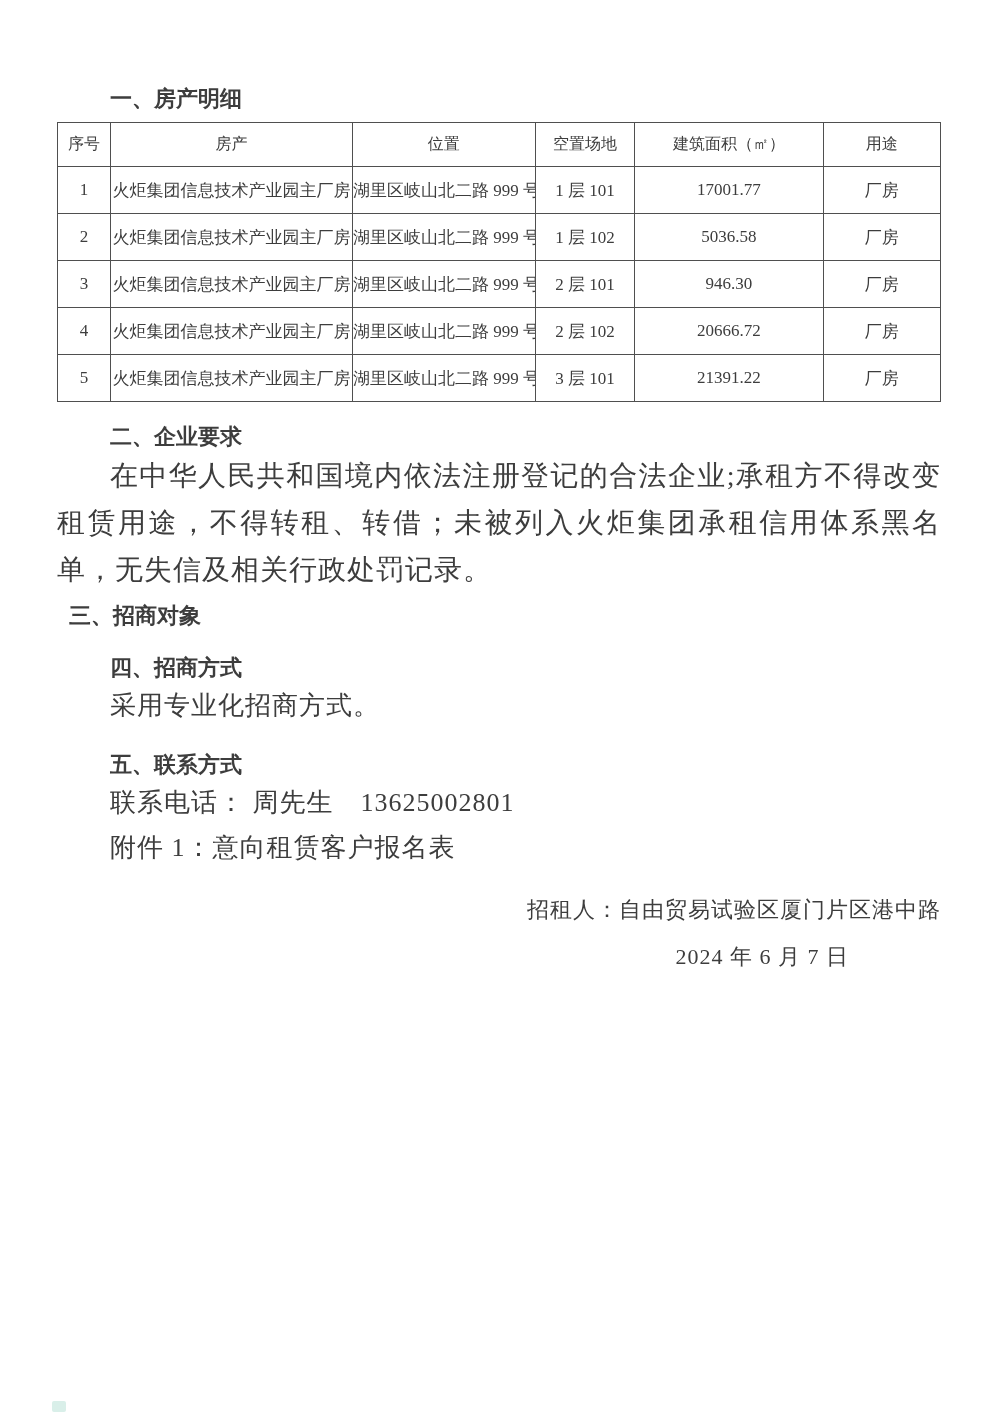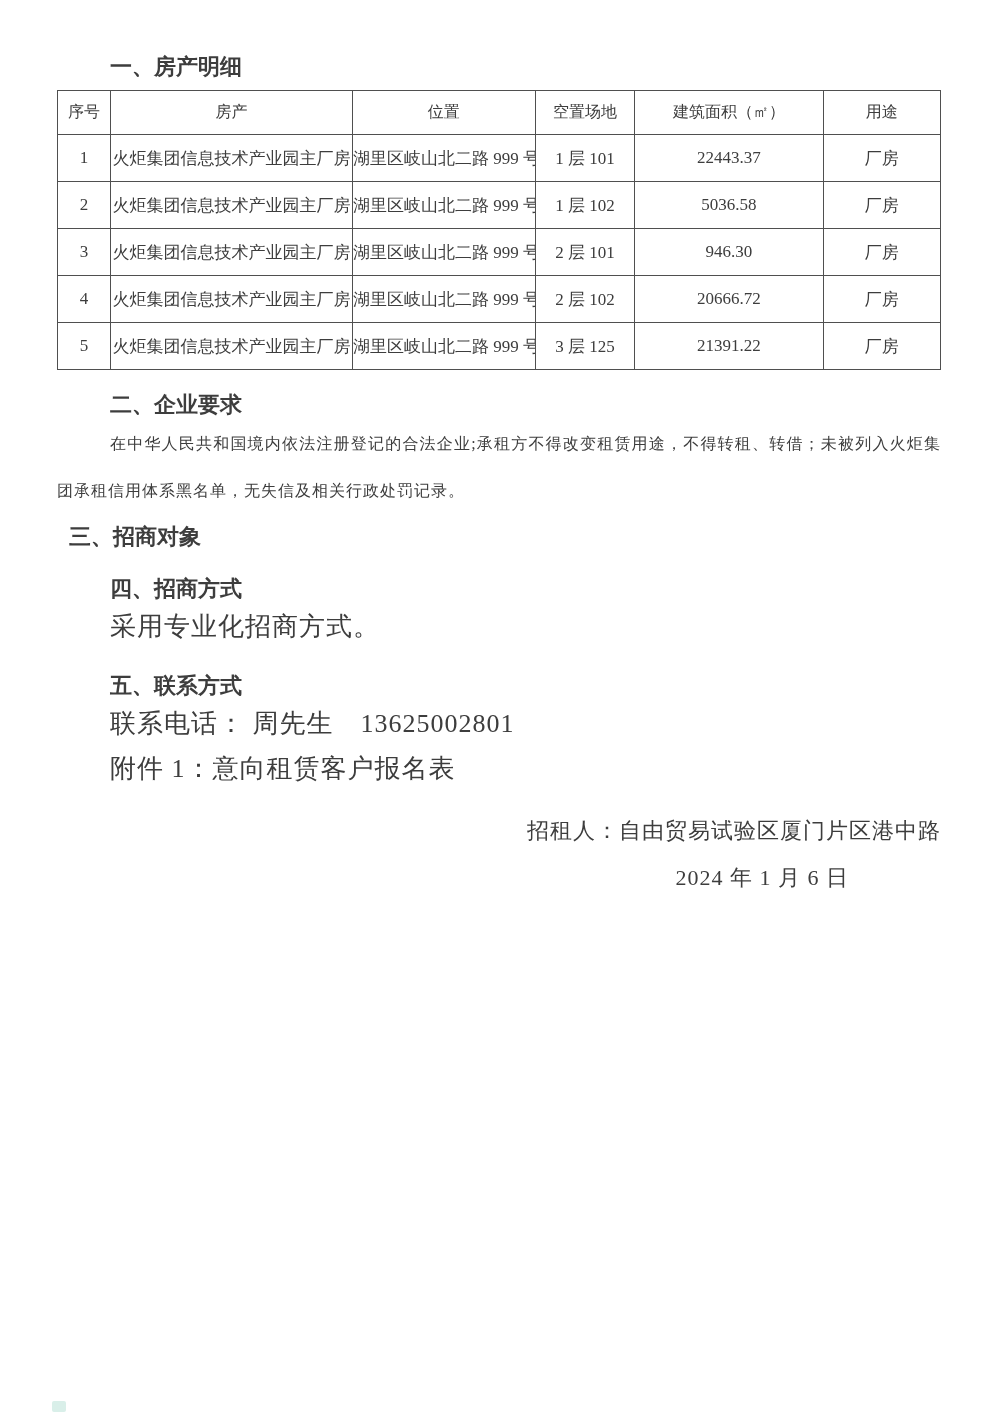"一、房产明细" .page { padding: 52px 58px 0 57px -> 84px 58px 0 57px }
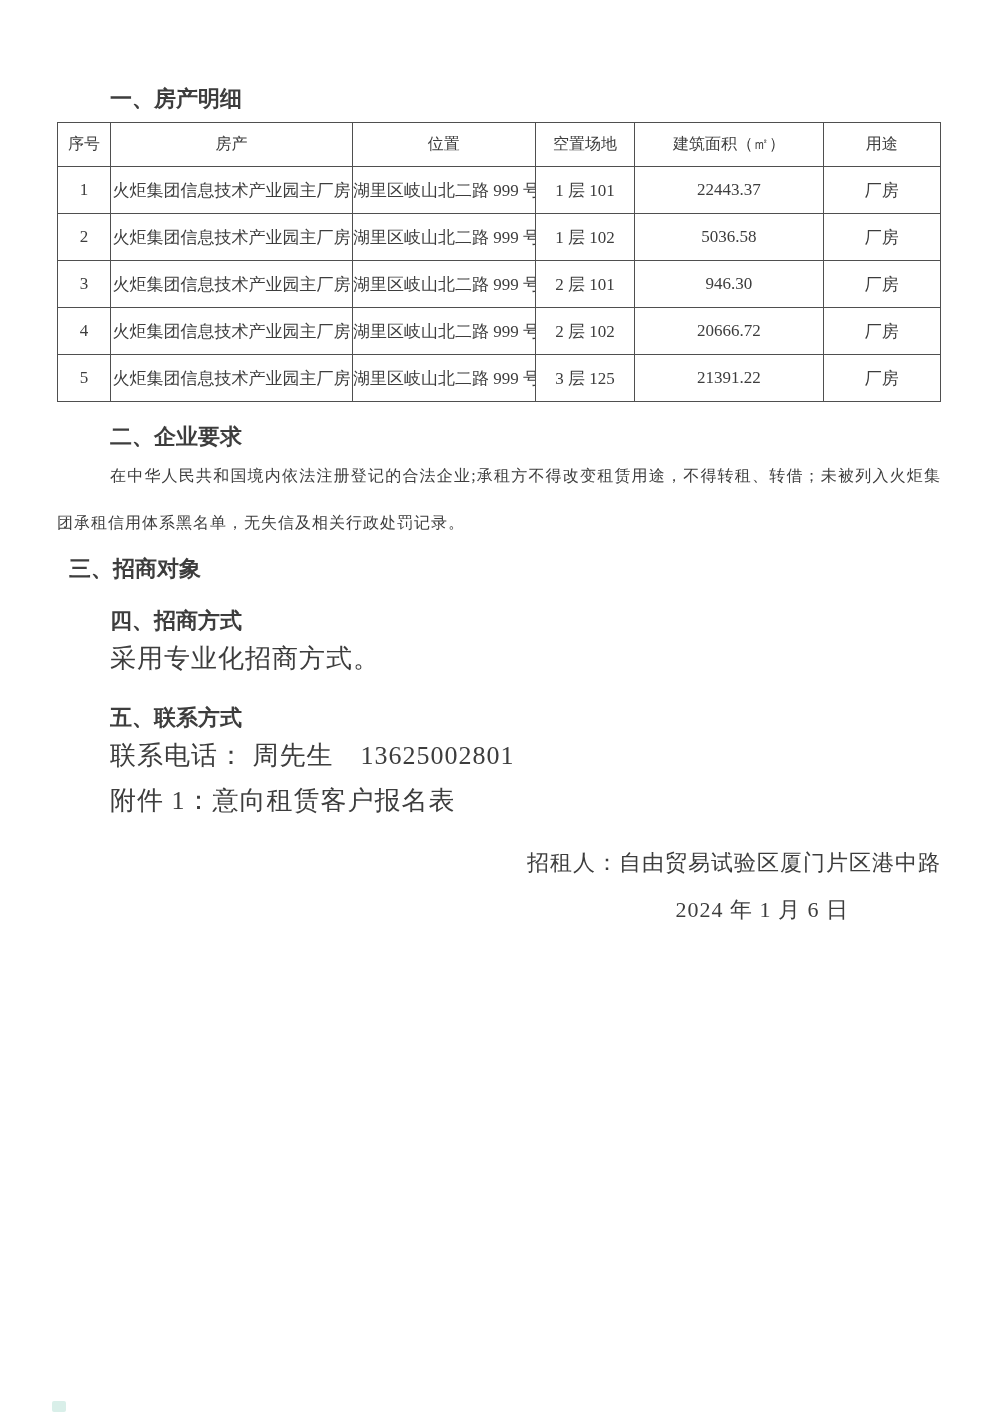"22443.37" td { text: 22443.37 -> 17001.77 }
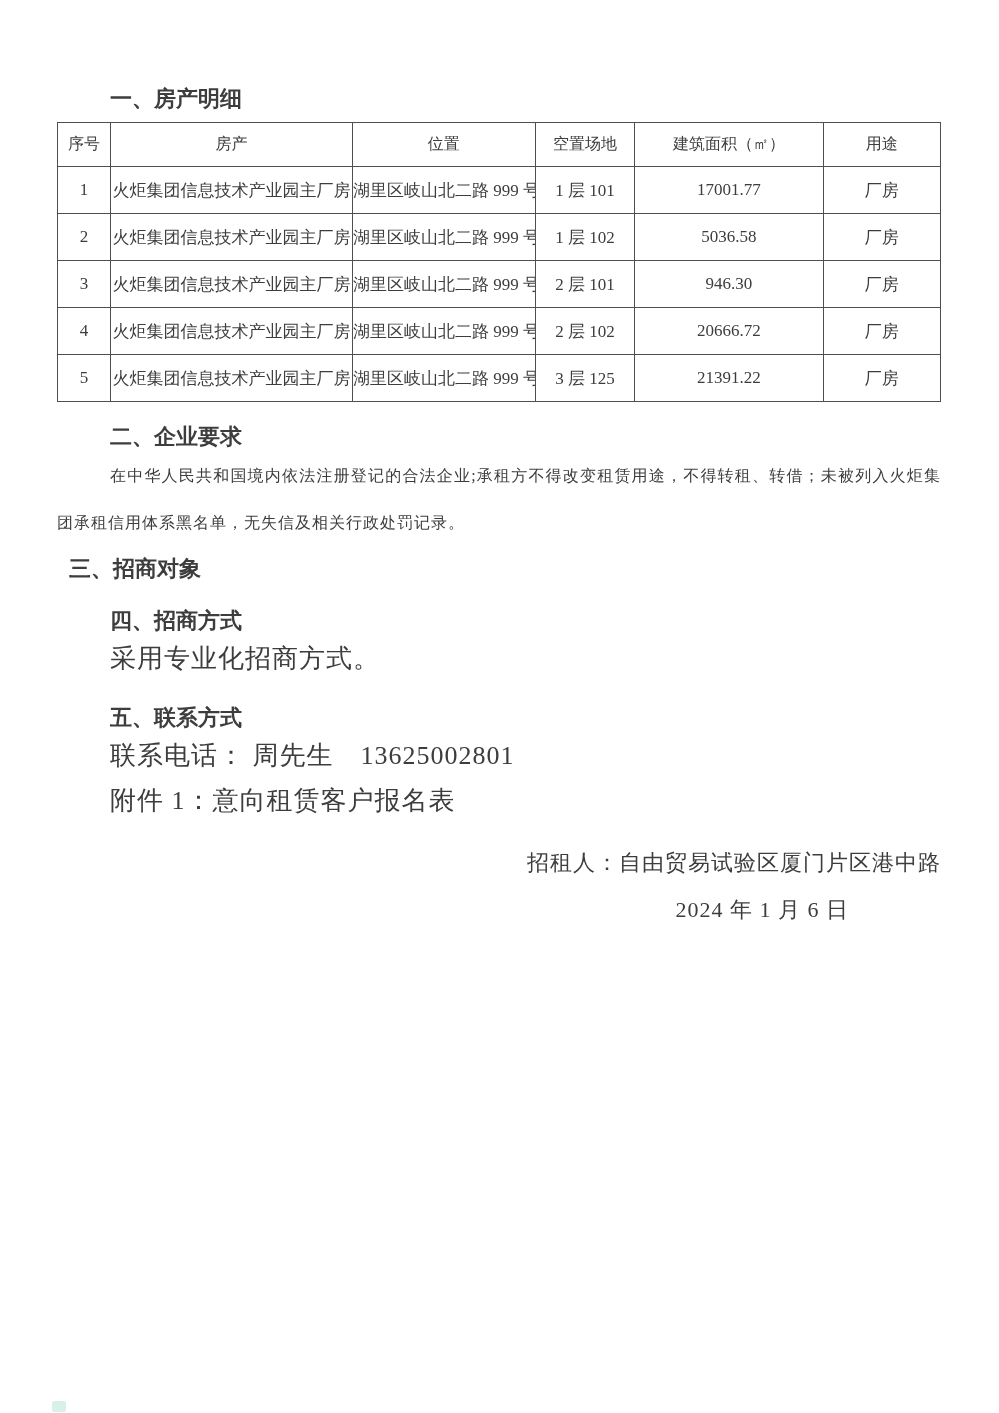"3 层 125" td { text: 125 -> 101 }
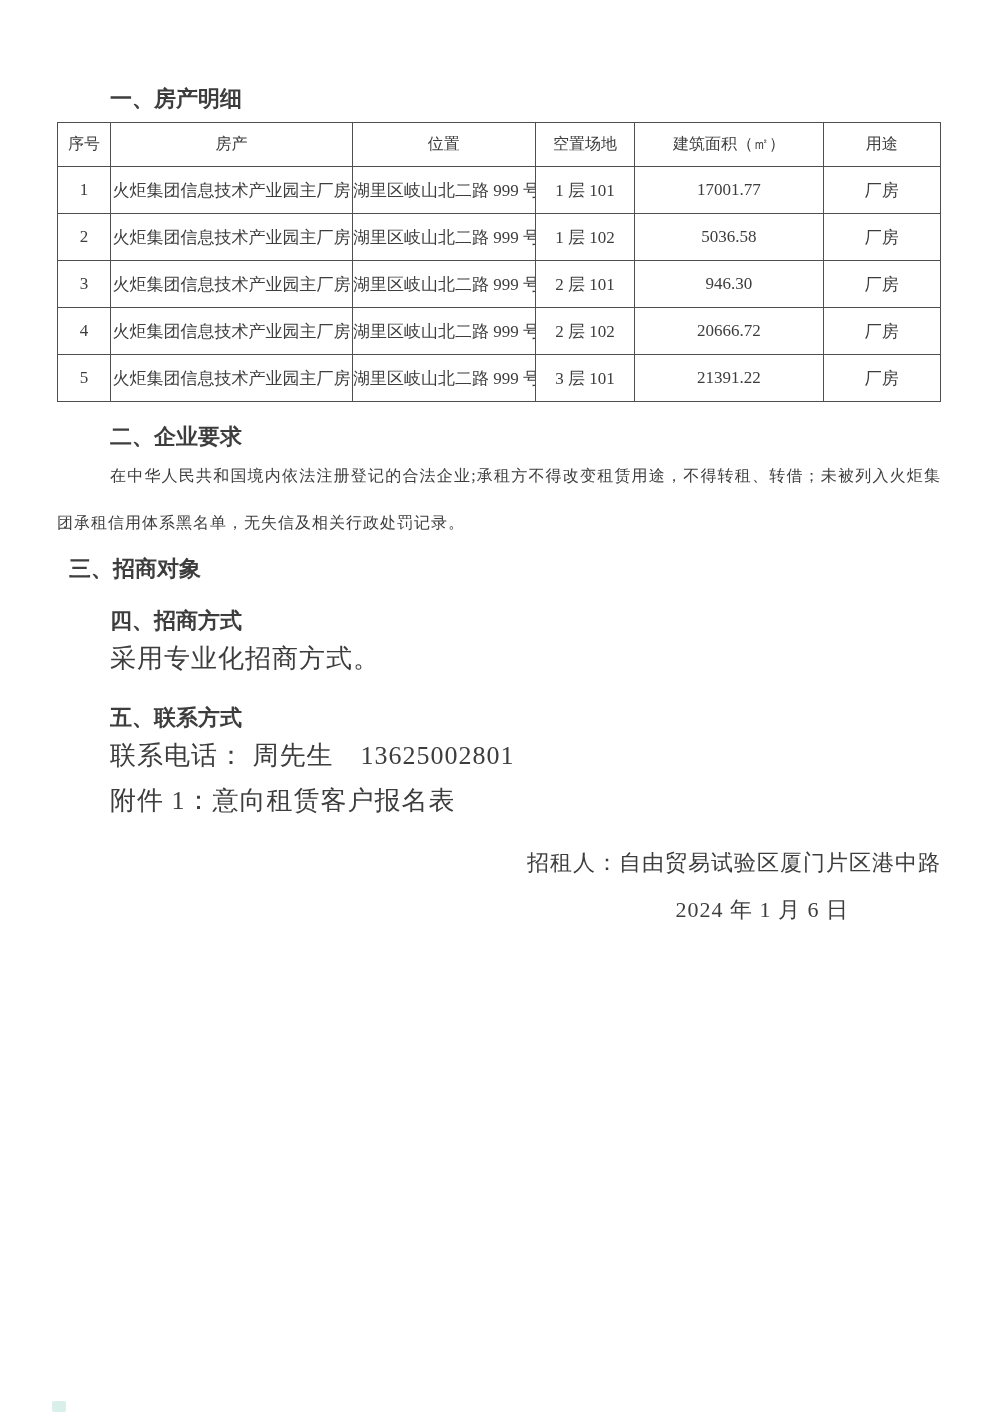"在中华人民共和国境内依法注册登记的合法企业;承租方不得改变租赁用途，不得转租、转" .para { font-size: 16px -> 28px }
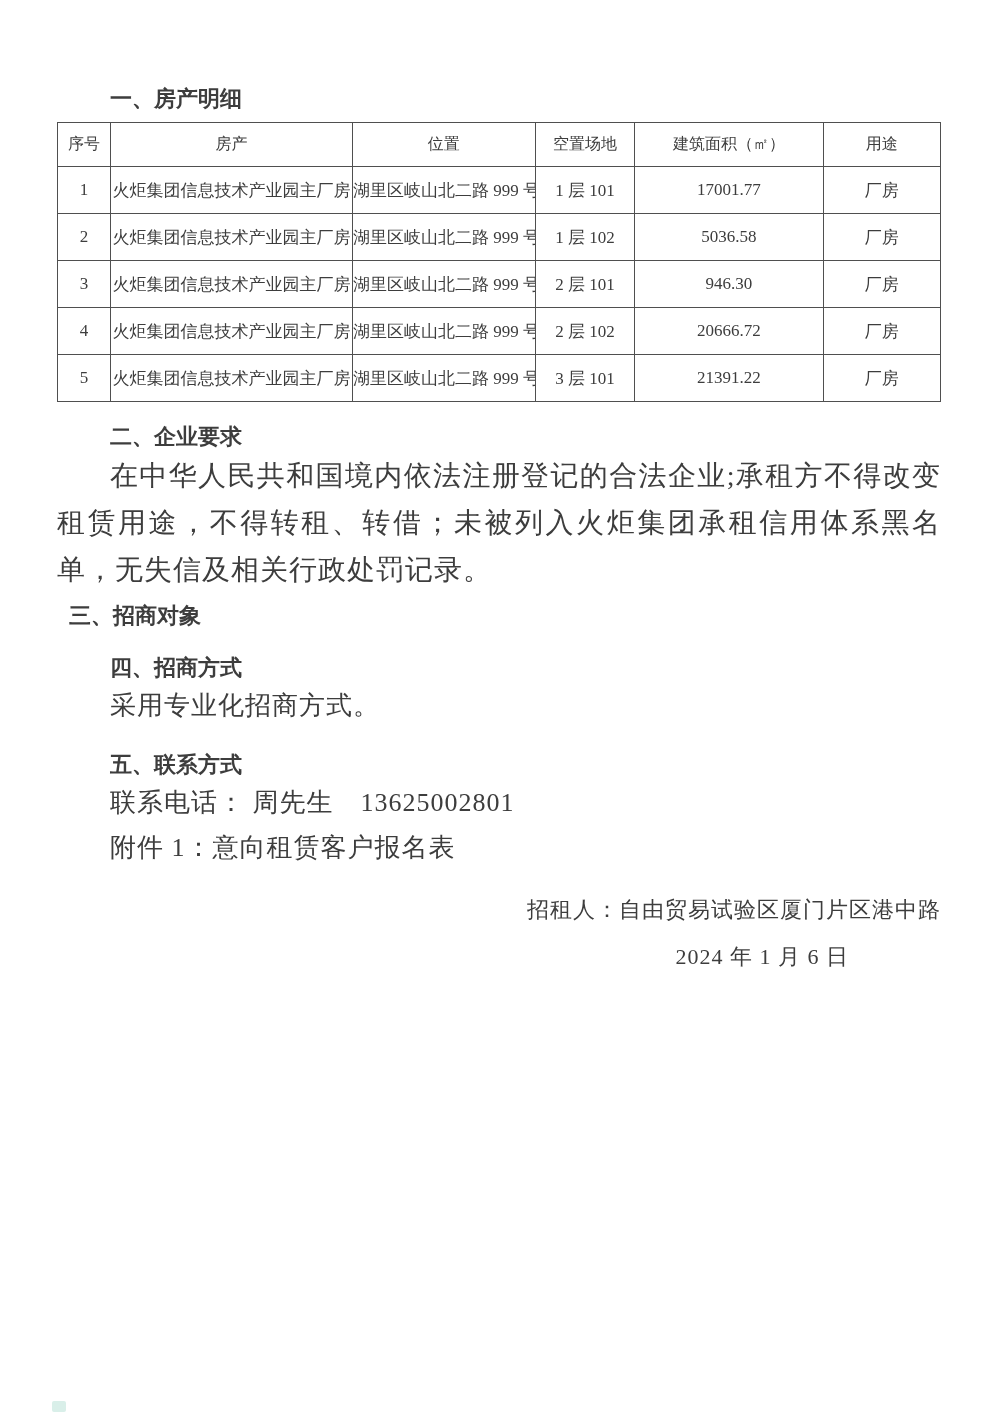"2024 年 1 月 6" p.date-line { text: 1 月 6 -> 6 月 7 }
